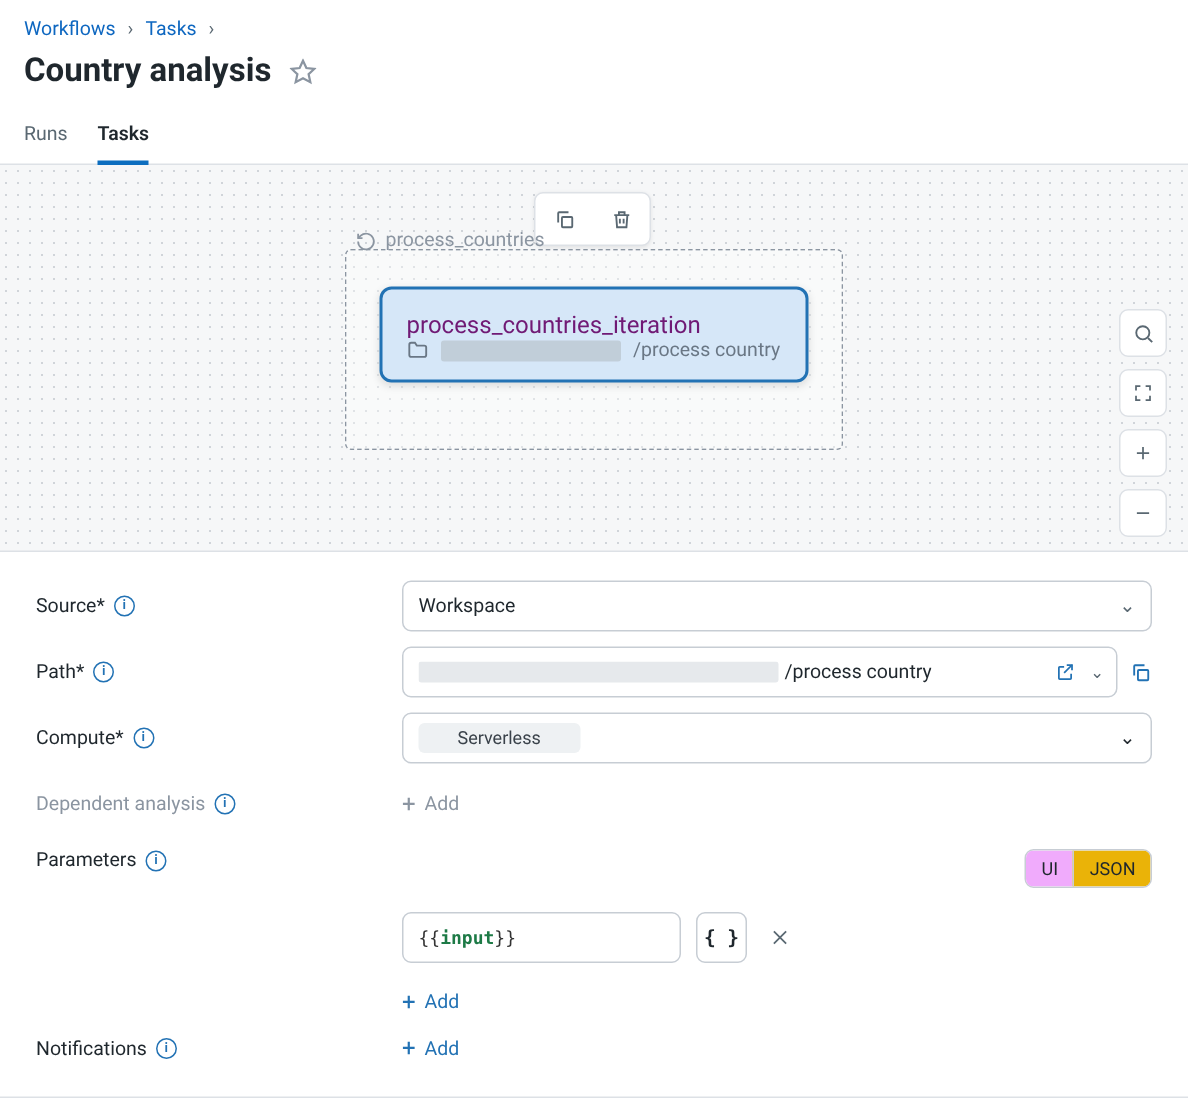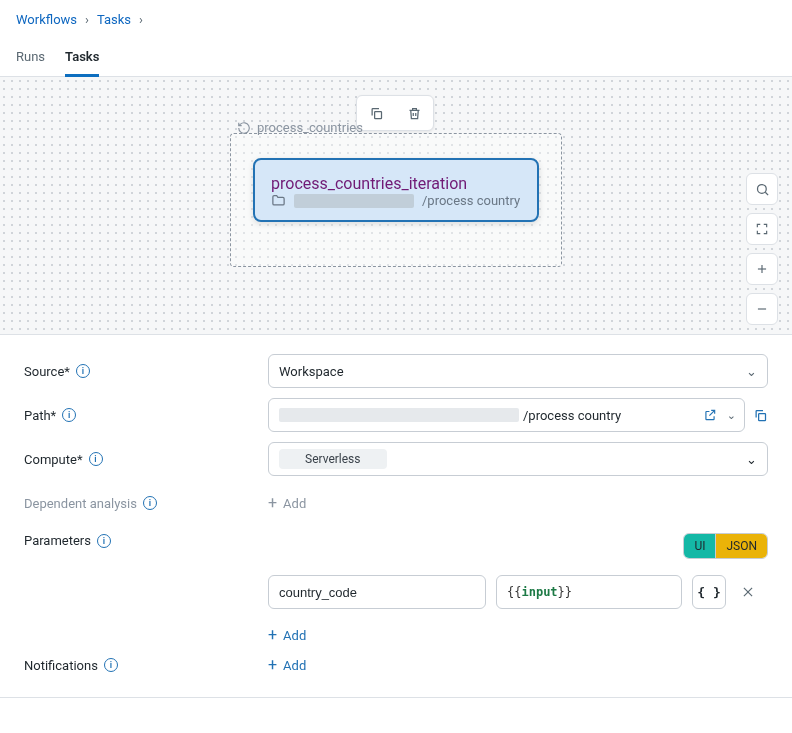"Country analysis" div.title-row { html: none -> <div> <h1>Country analysis</h1> <span> <svg> <polygon></polygon> </svg> </span> </div> }
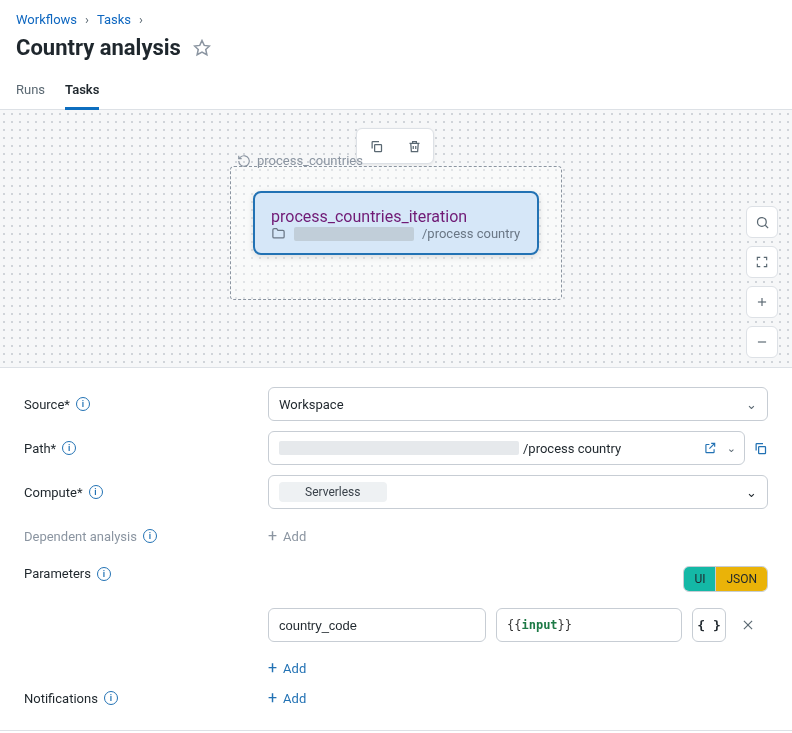"UI" .seg .seg-btn.active { background: #14b8a6 -> #f0abfc }
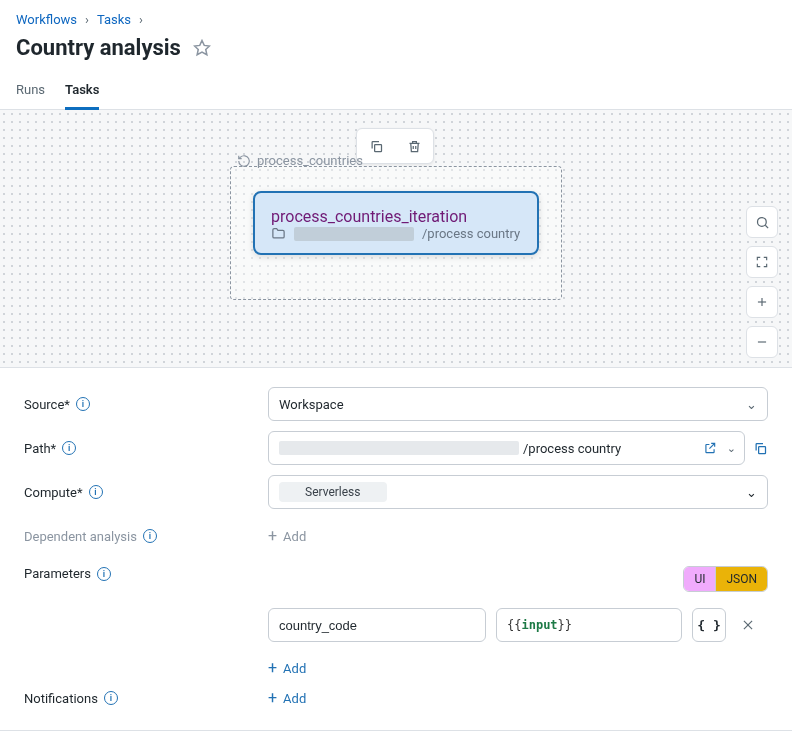"country_code" input.input { html: <input> -> none }
